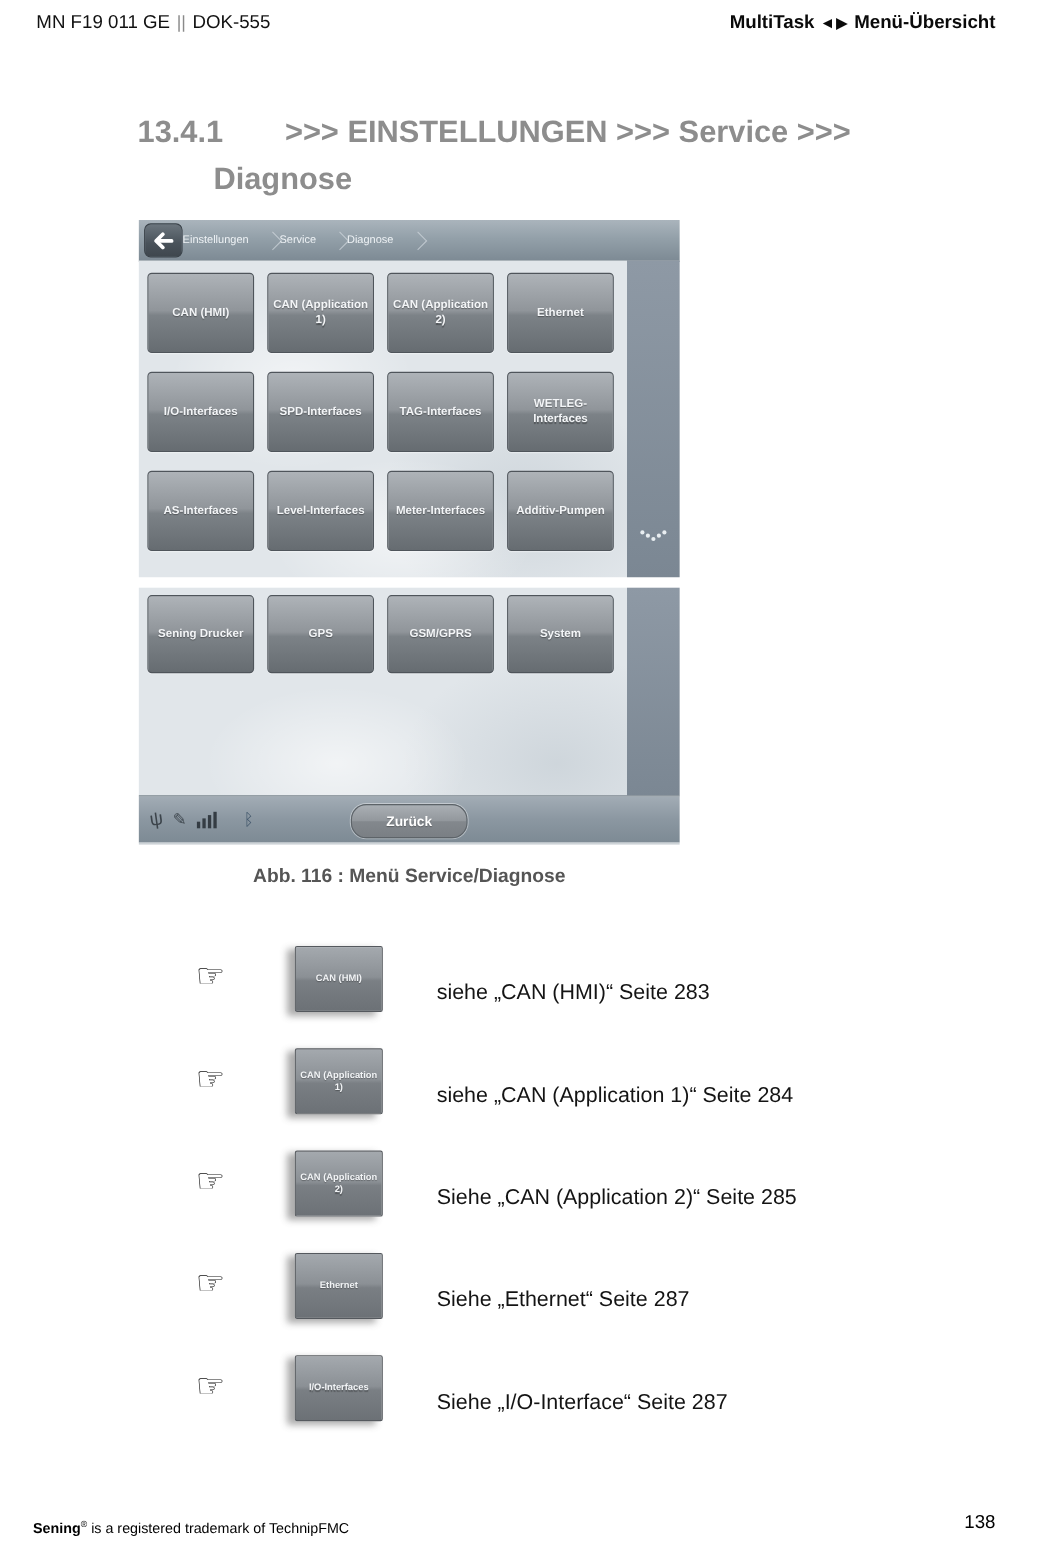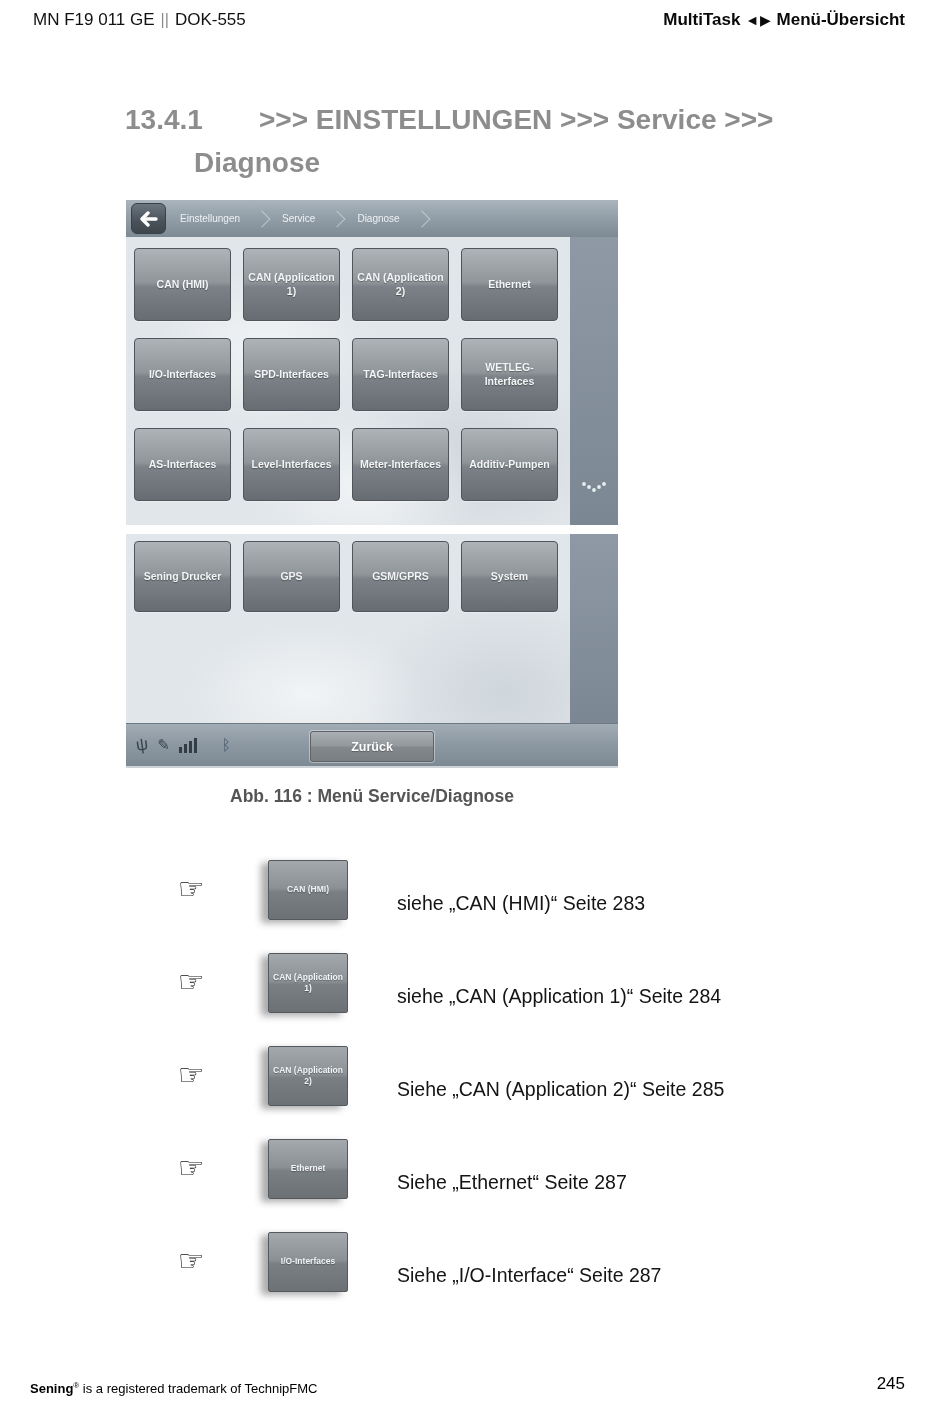"Einstellungen" .crumb { margin-left: 14px -> none }
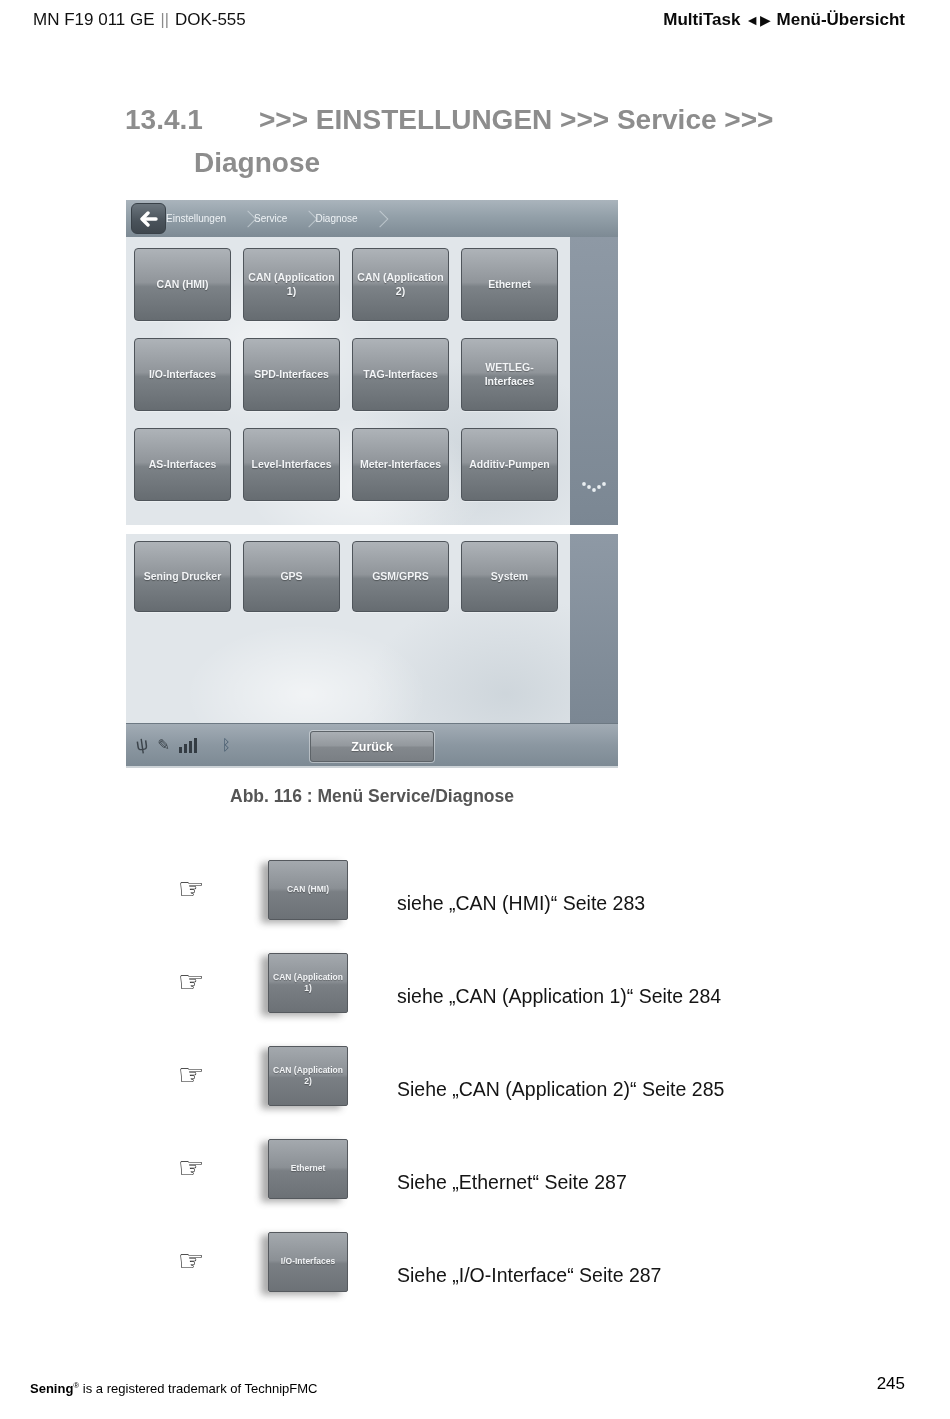"Zurück" .zurueck { border-radius: 3px -> 14px; width: 124px -> 106px }
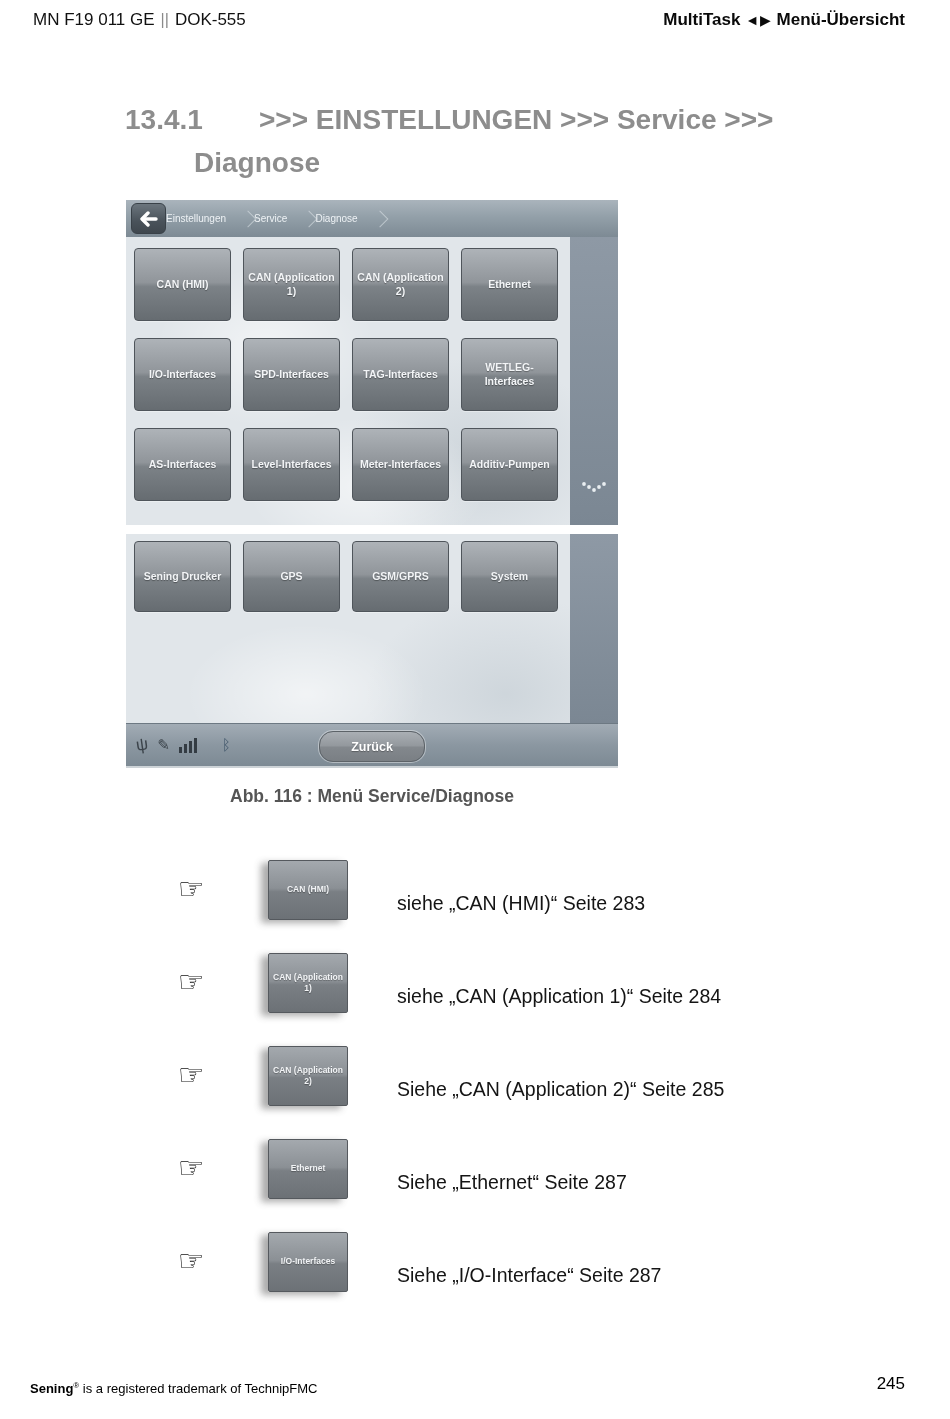"245" div.foot-right { text: 245 -> 138 }
